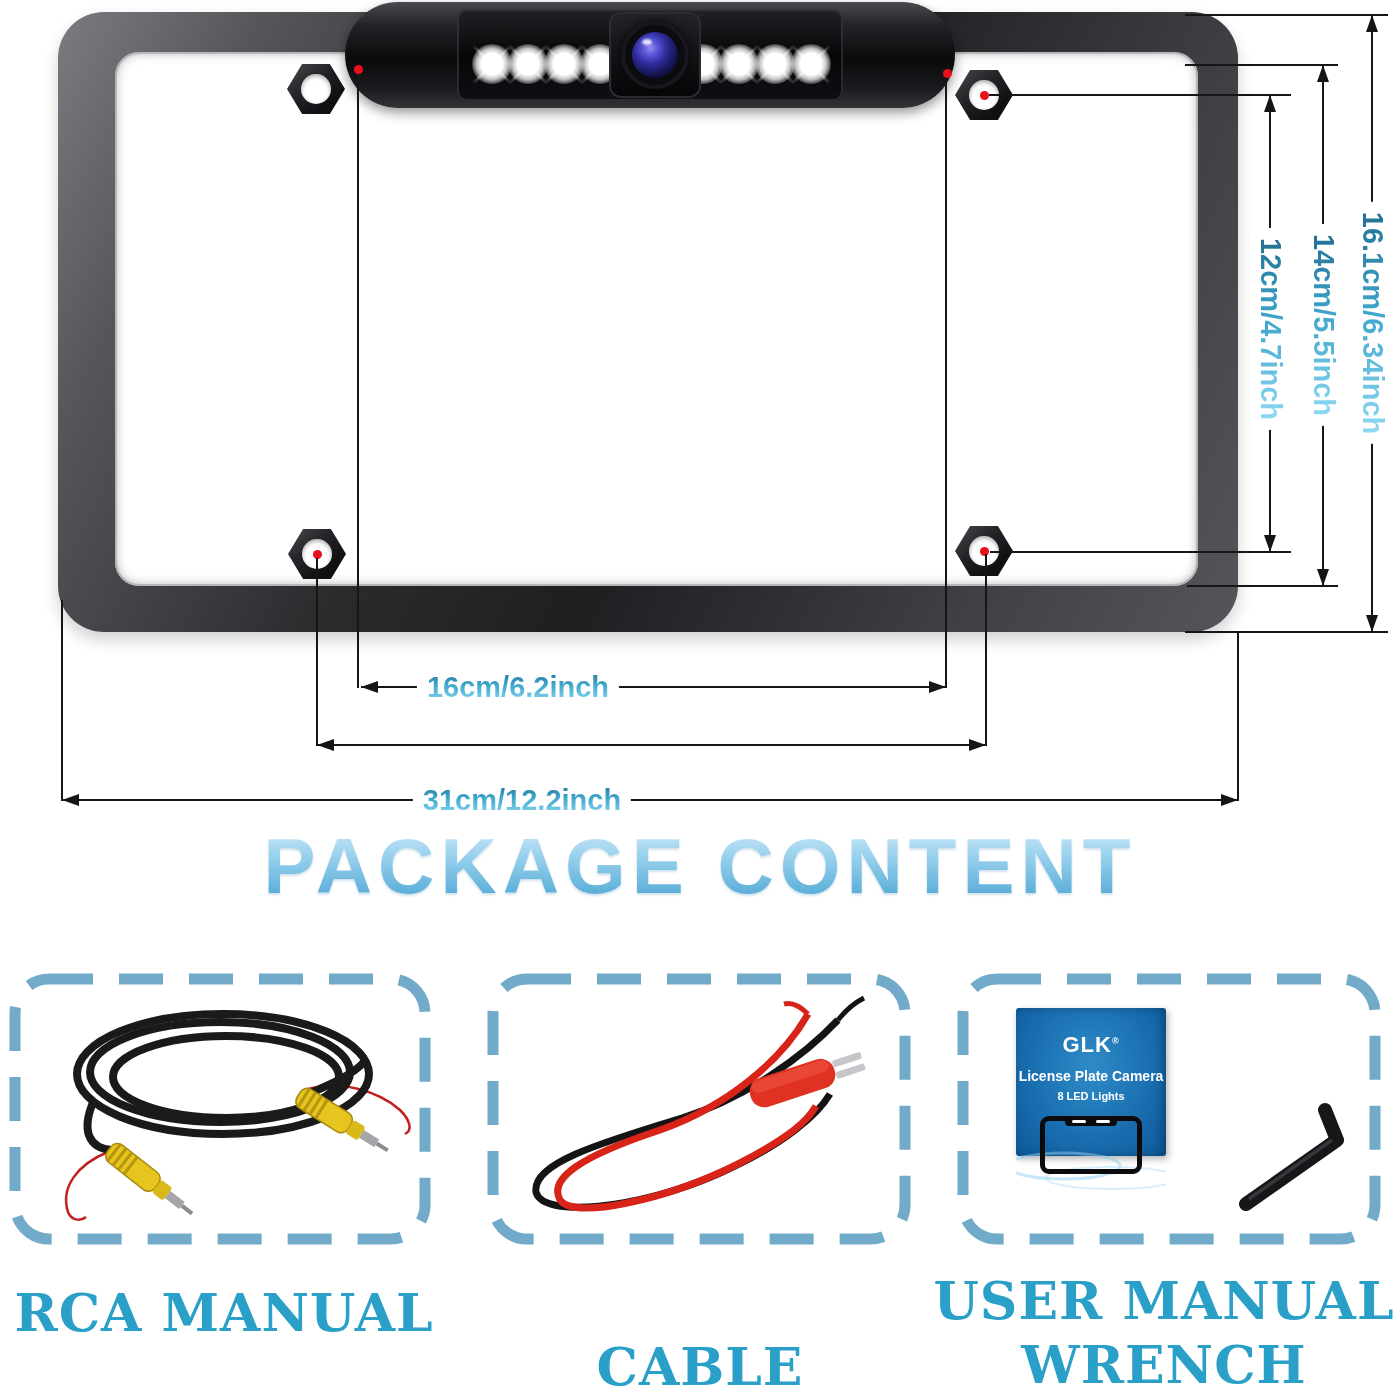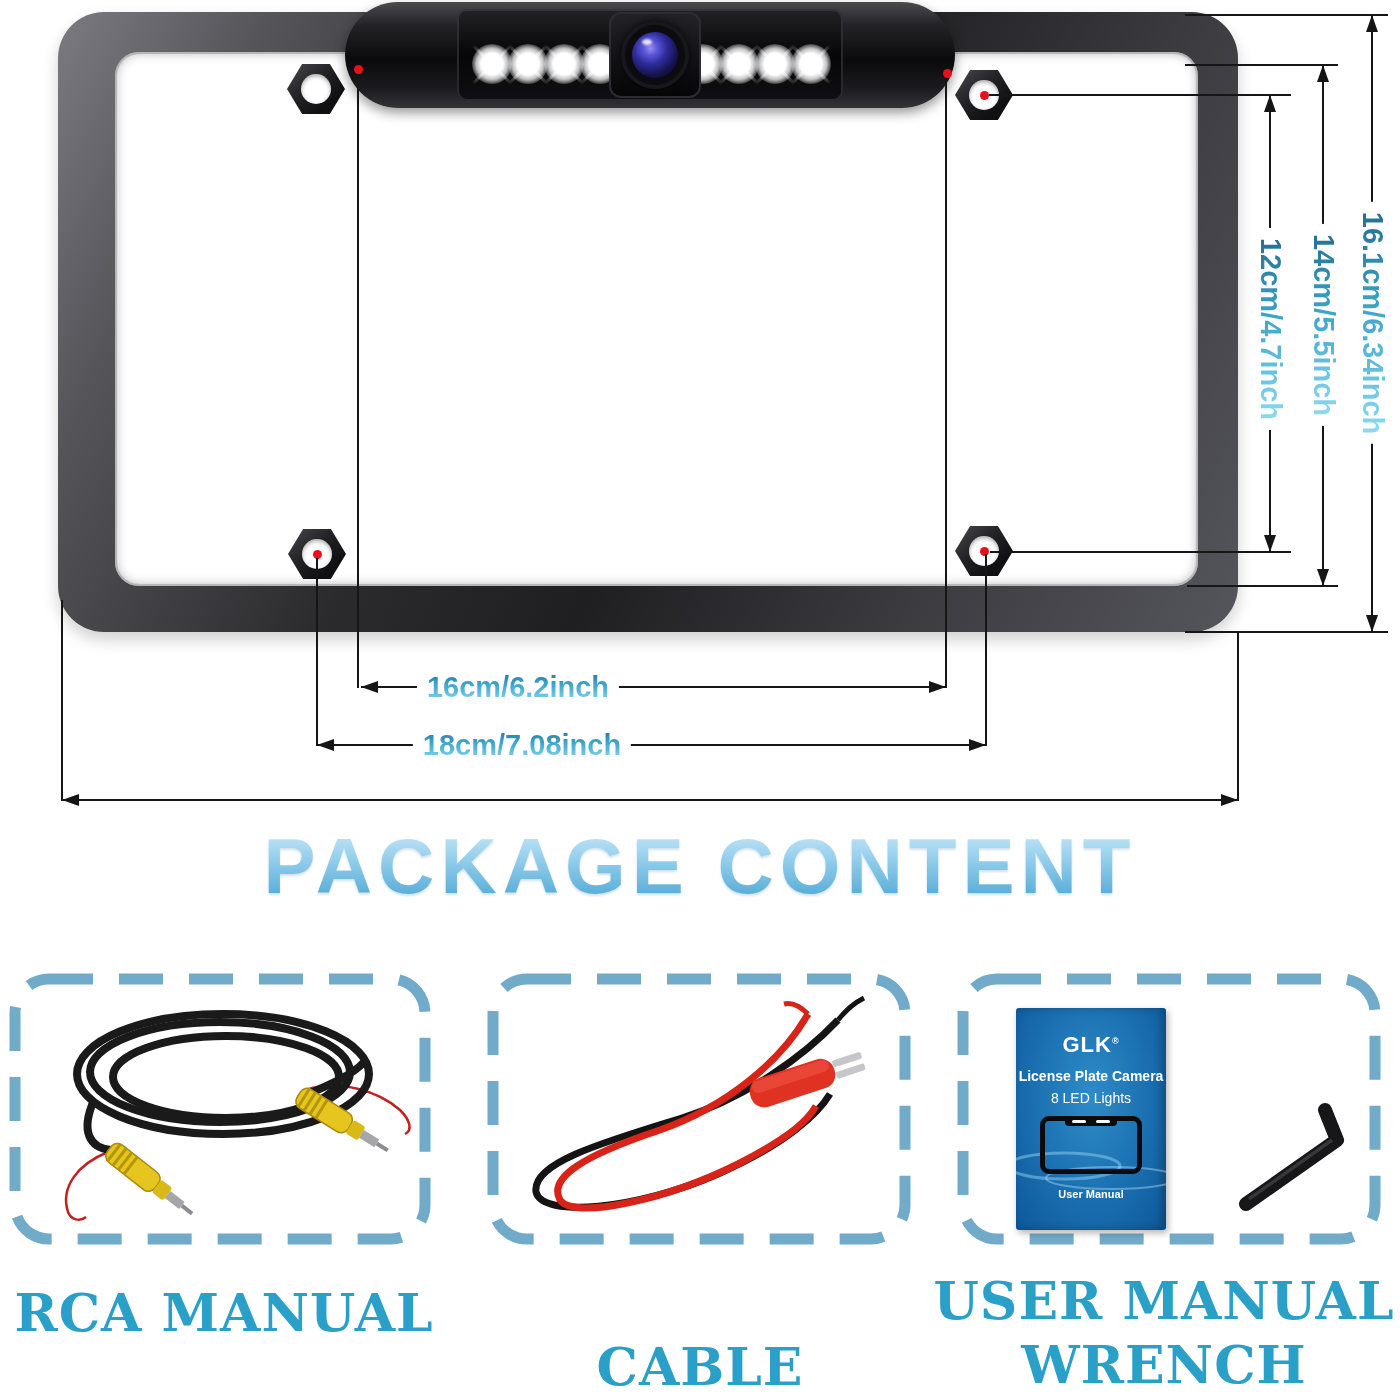"18cm/7.08inch" div.dim-label { html: <div><span>18cm/7.08inch</span></div> -> none }
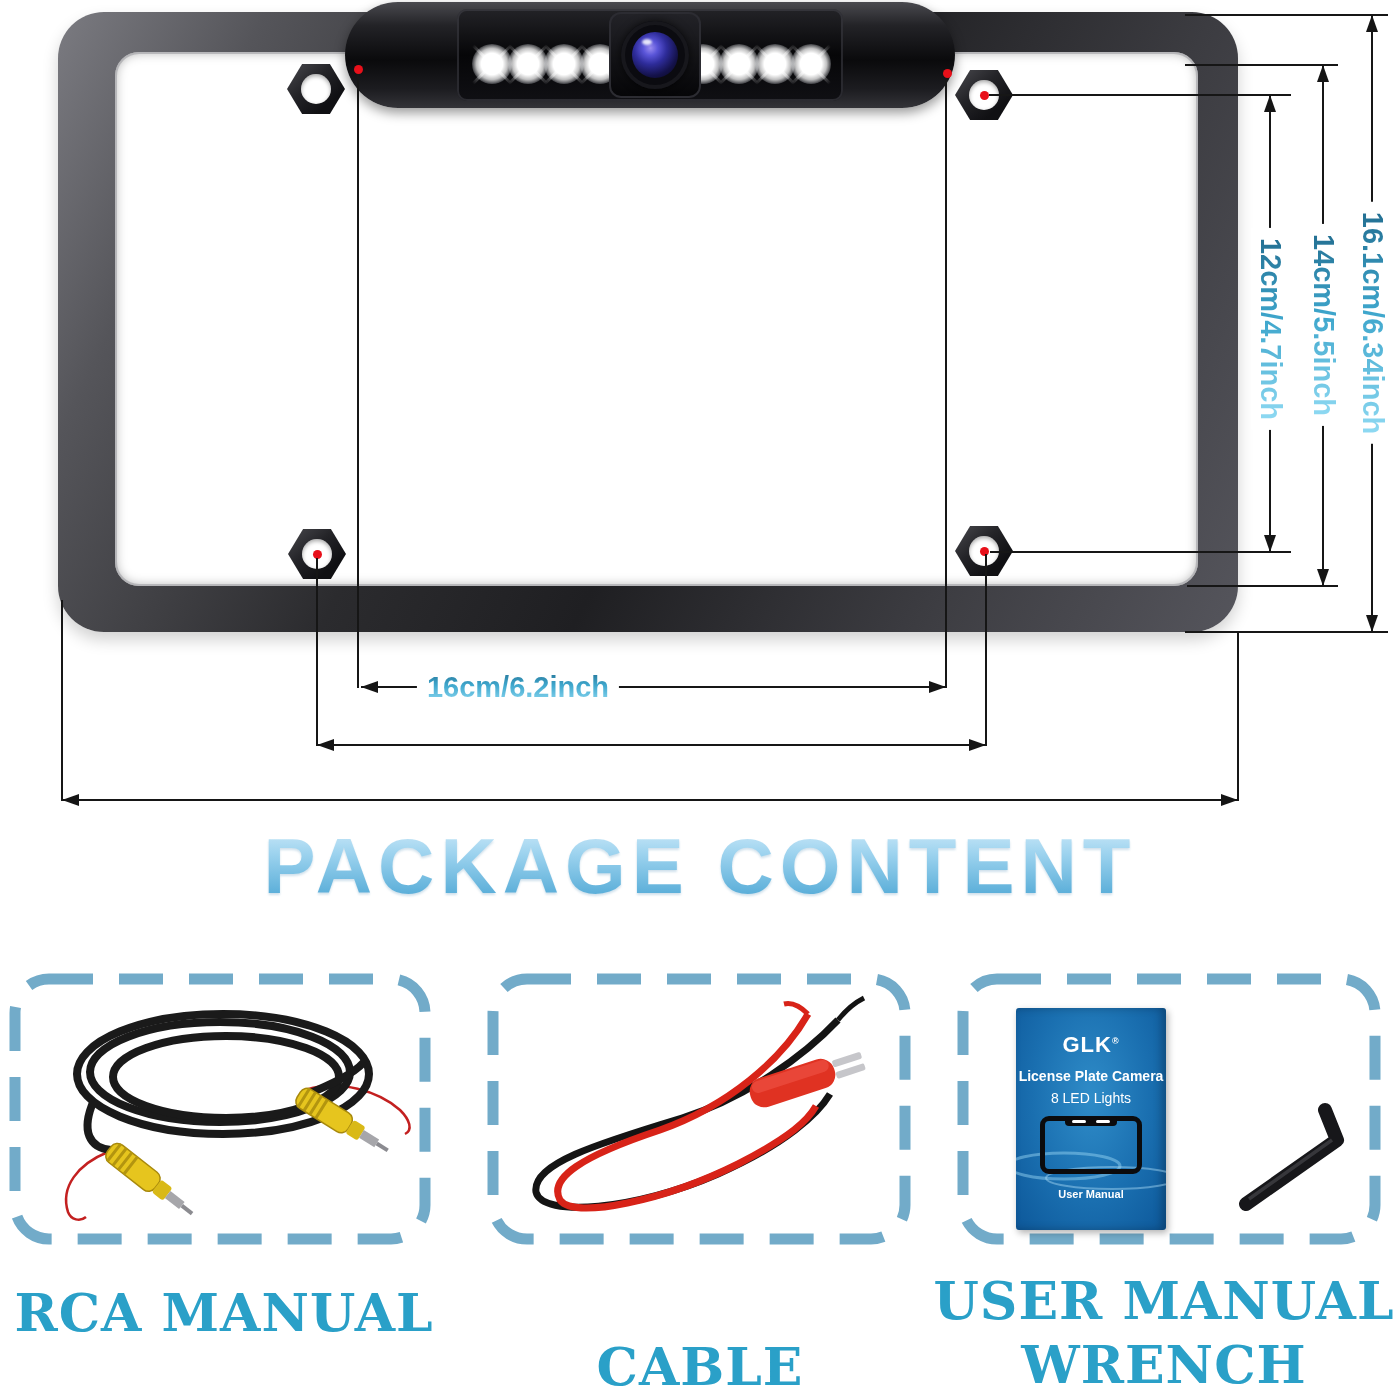"31cm/12.2inch" div.dim-label { html: none -> <div><span>31cm/12.2inch</span></div> }
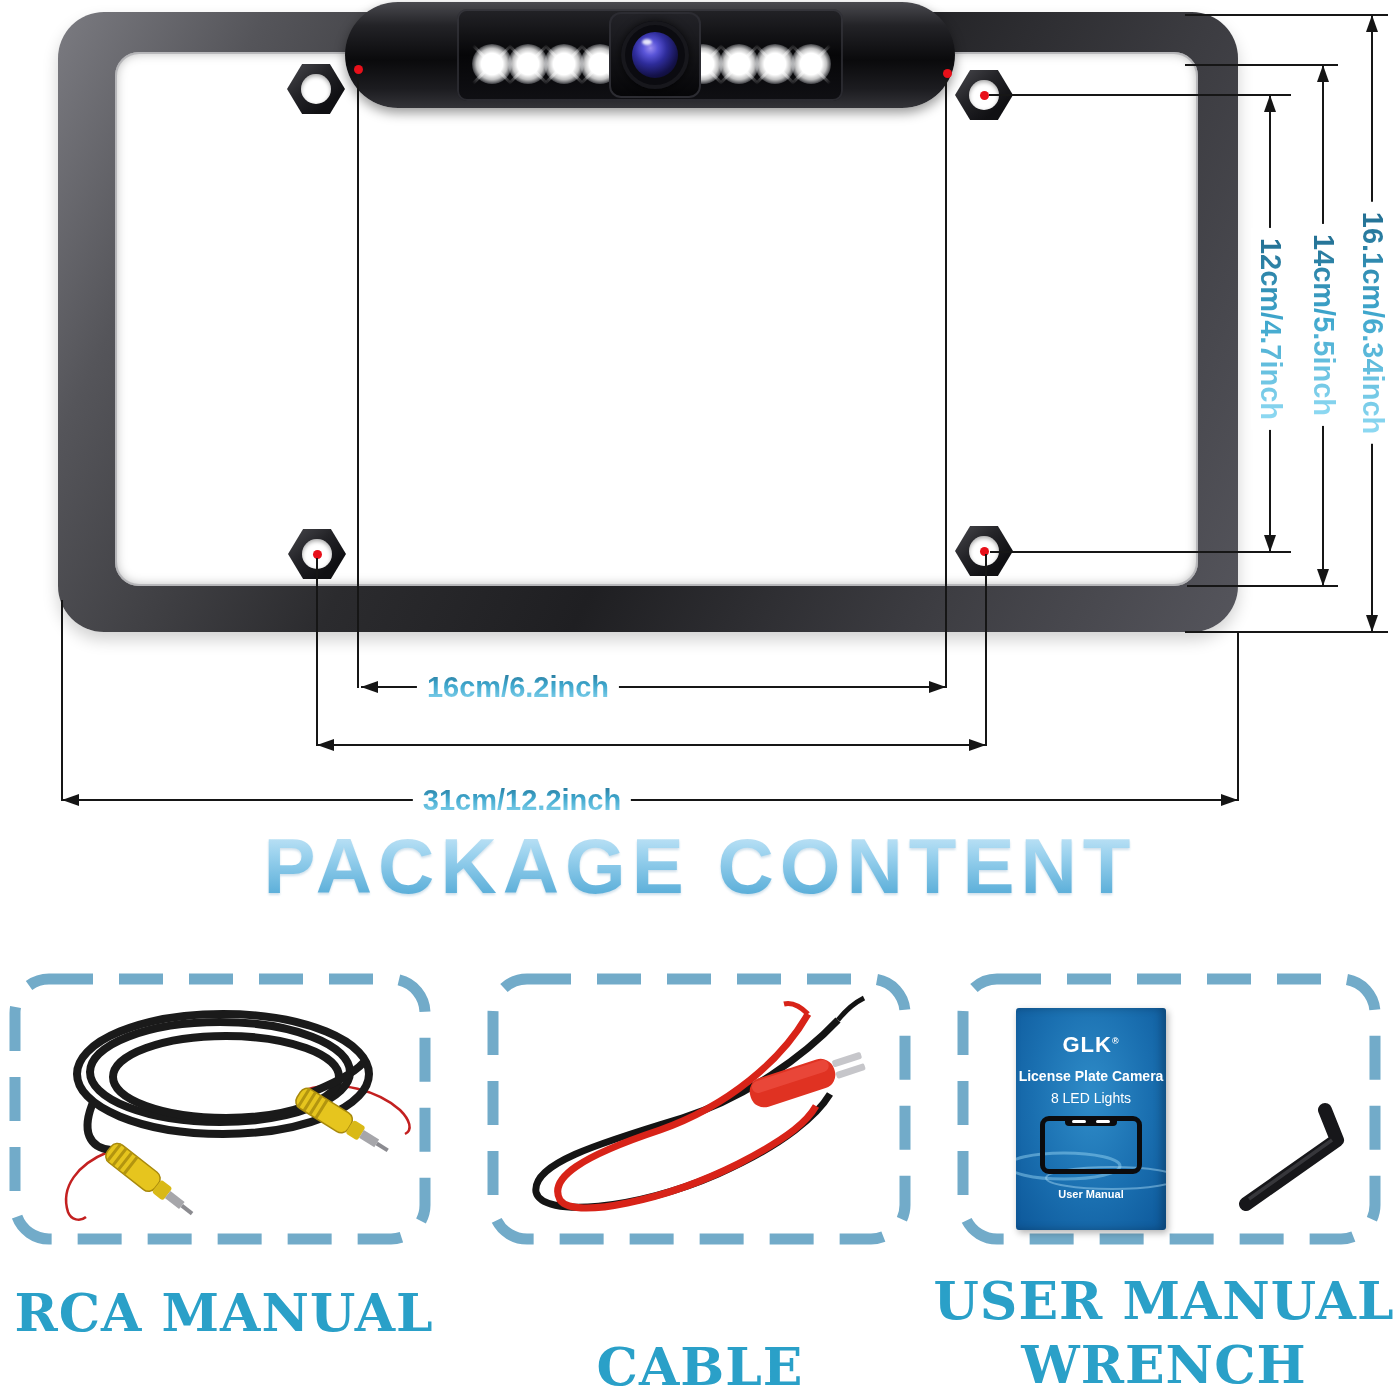"GLK®" .book { height: 222px -> 148px }
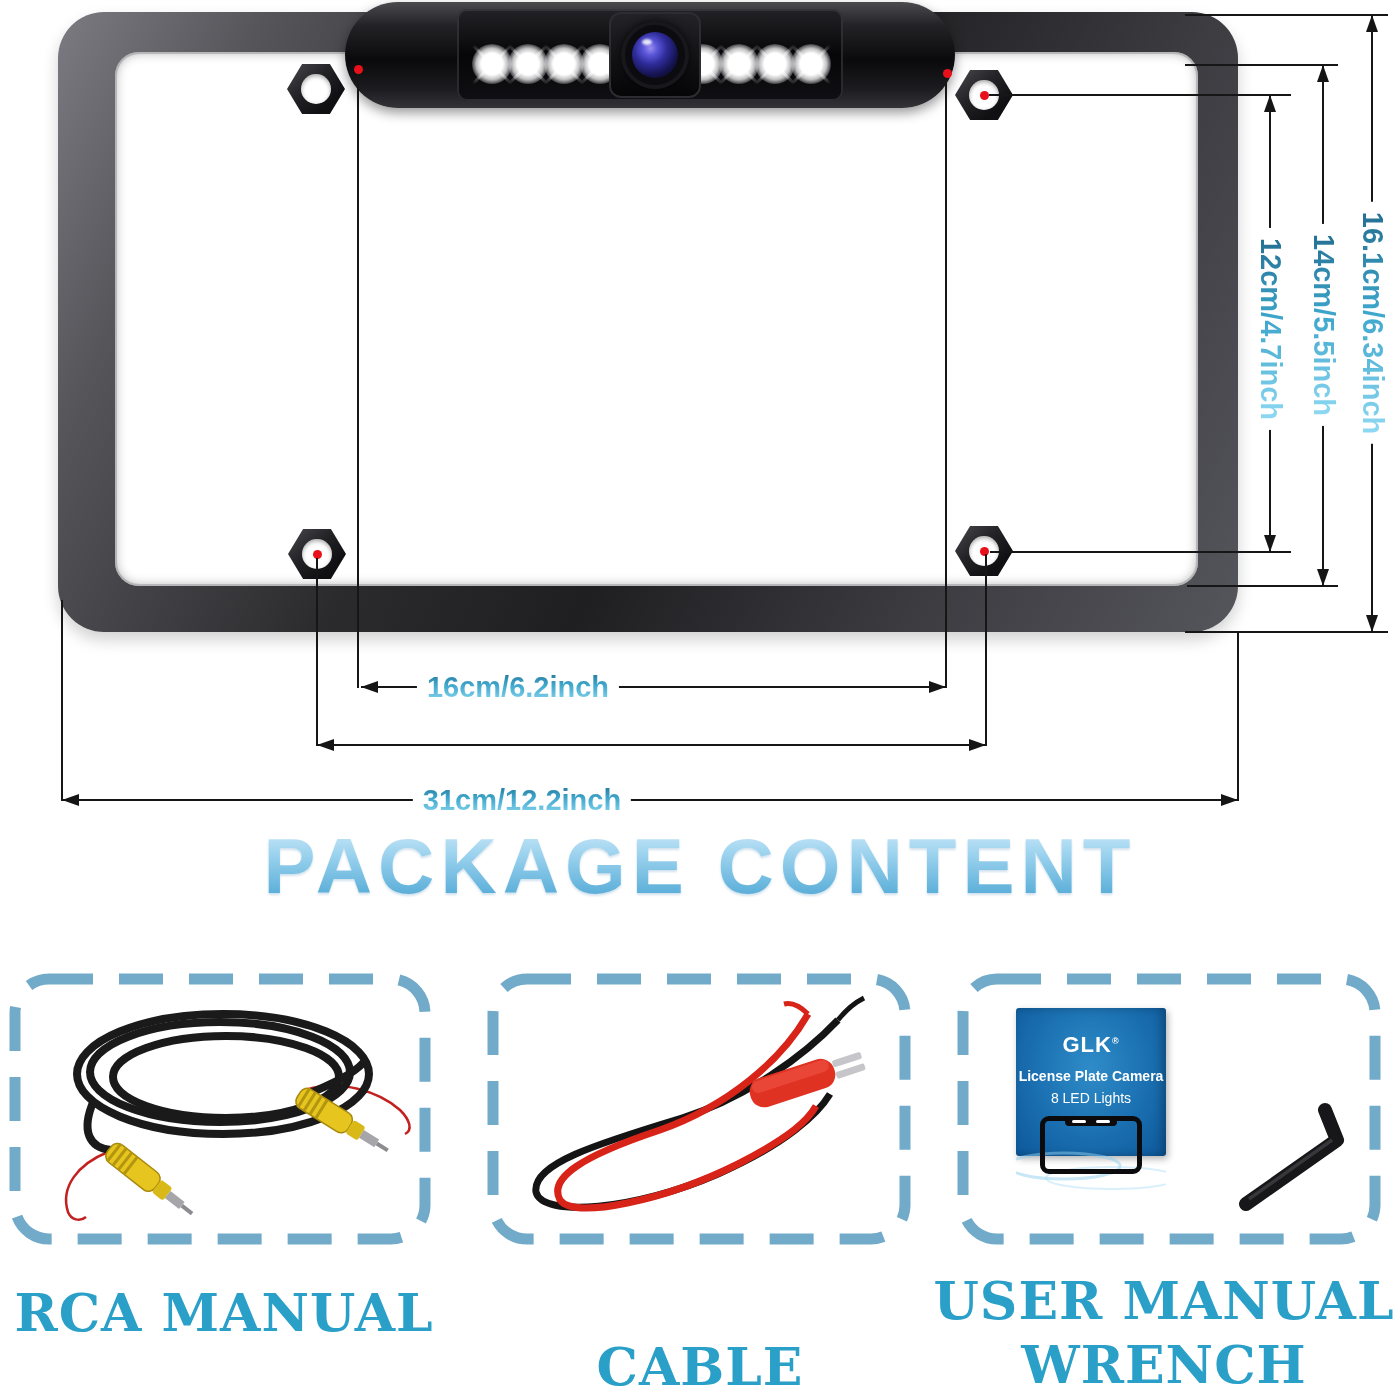"8 LED Lights" .book .bsub { font-size: 14px -> 11px; font-weight: normal -> bold }
